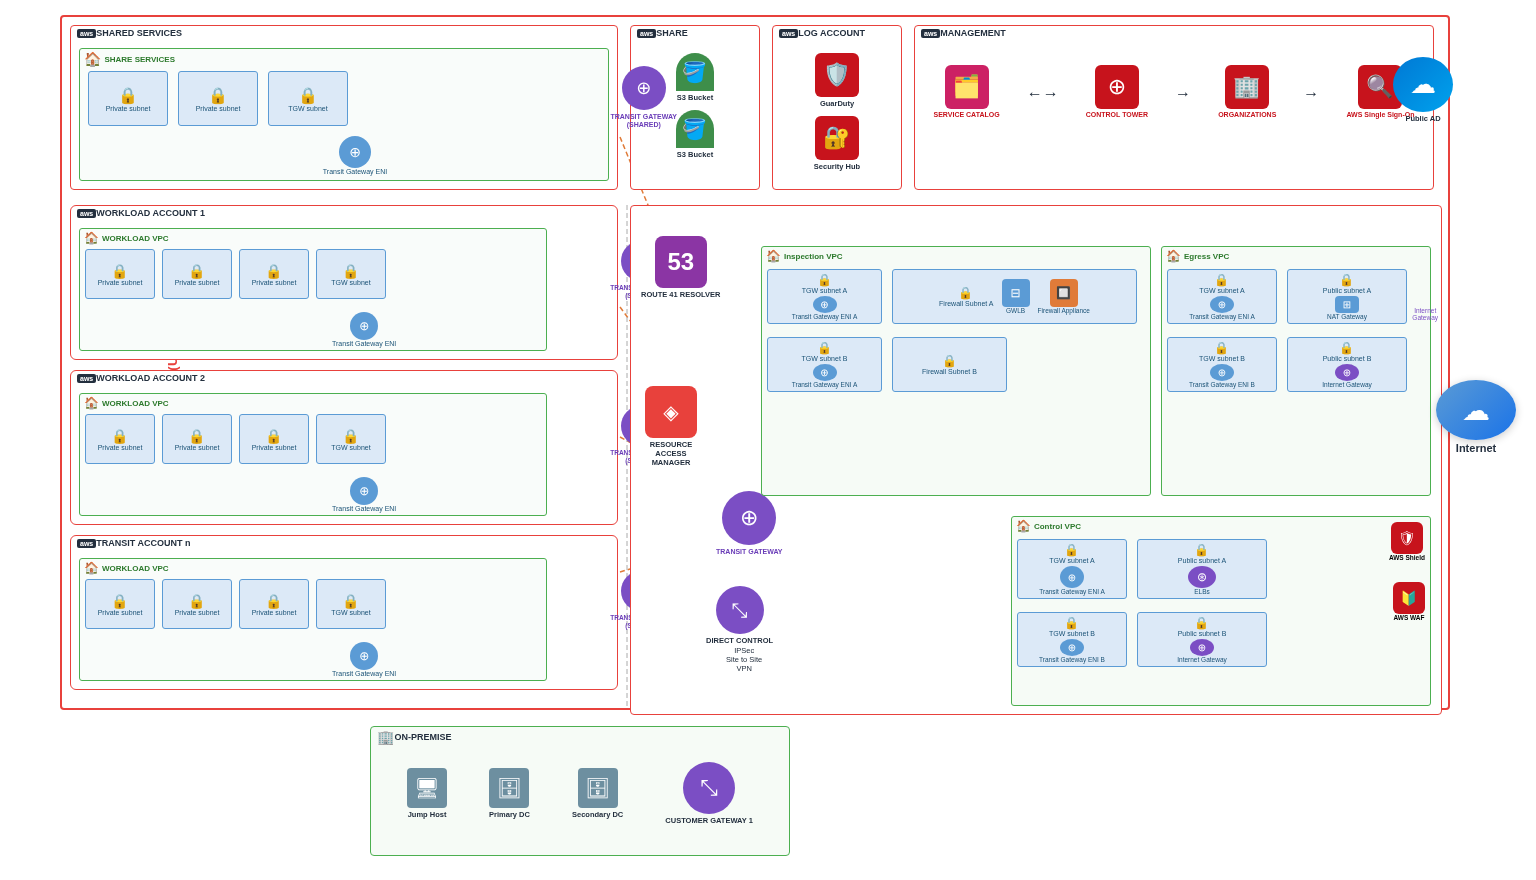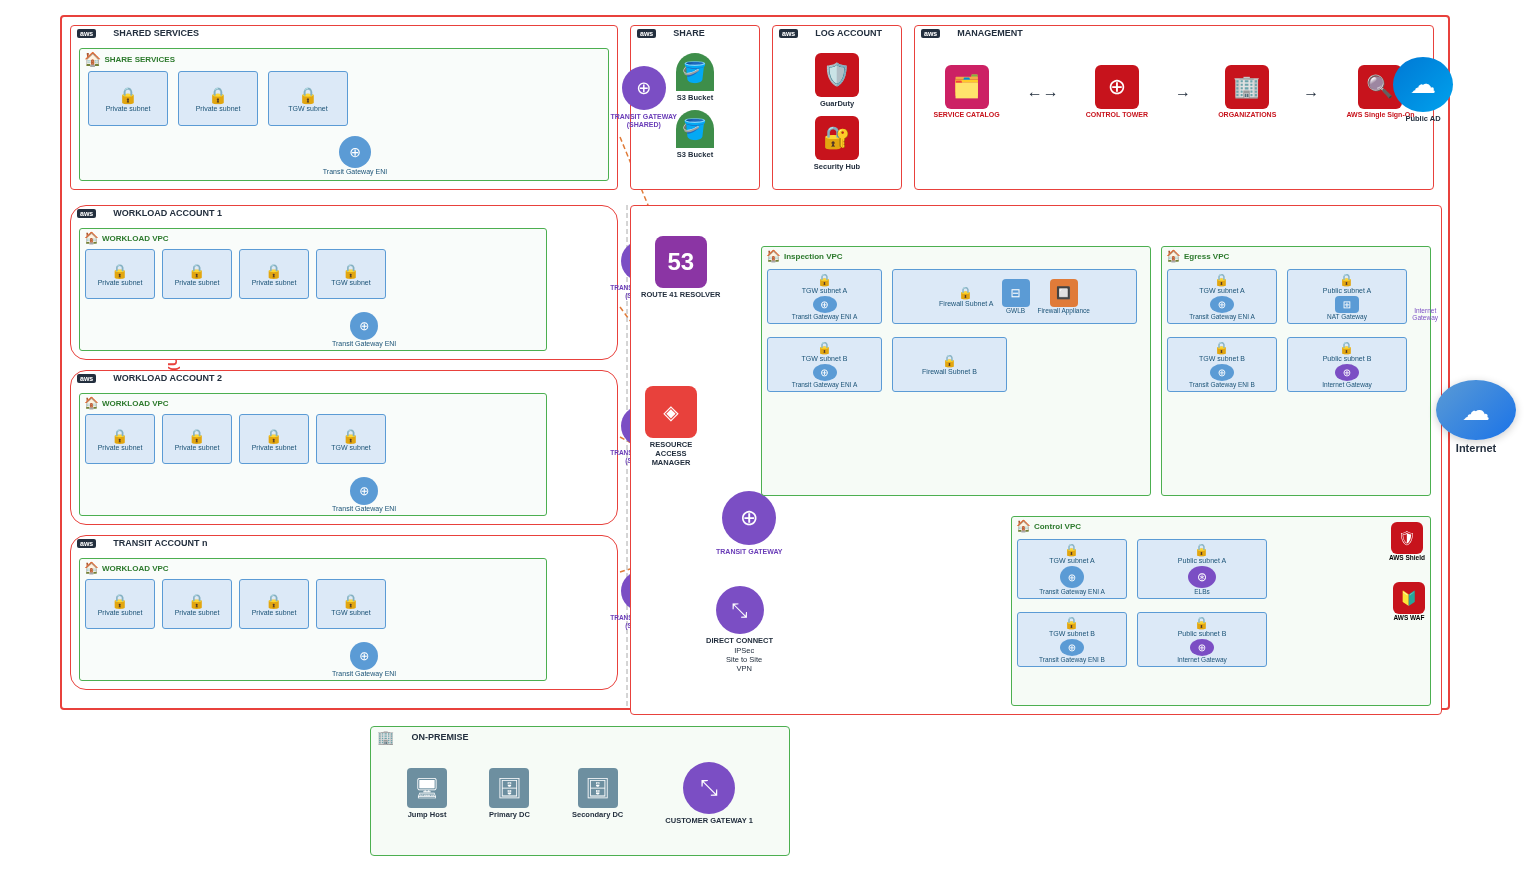"SHARED SERVICES" .section-header { gap: 17px -> 0 }
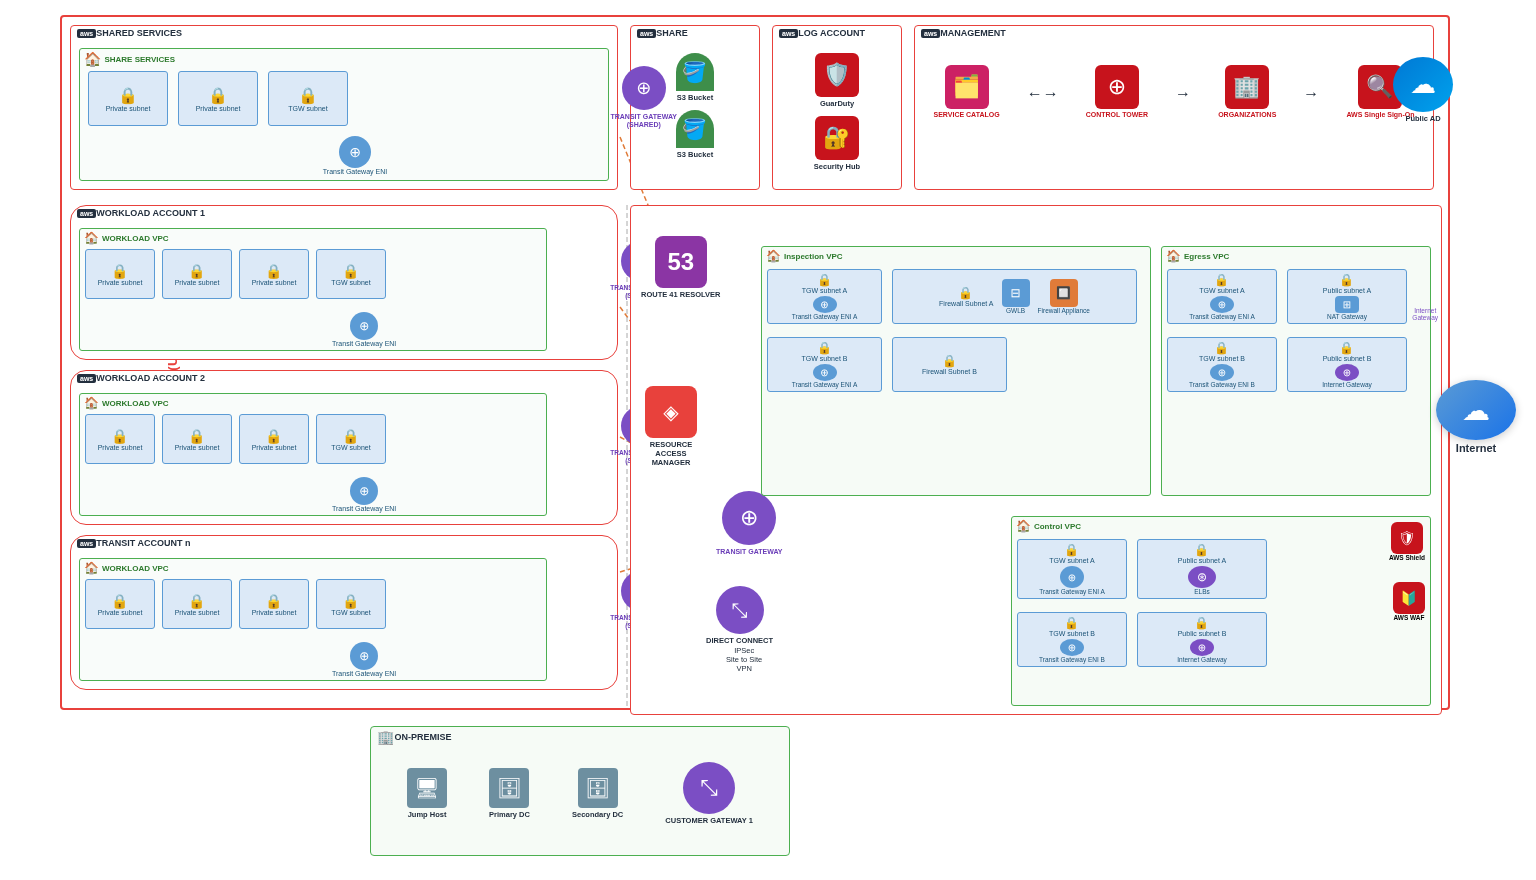"WORKLOAD ACCOUNT 1" .workload-section { border-radius: 16px -> 6px }
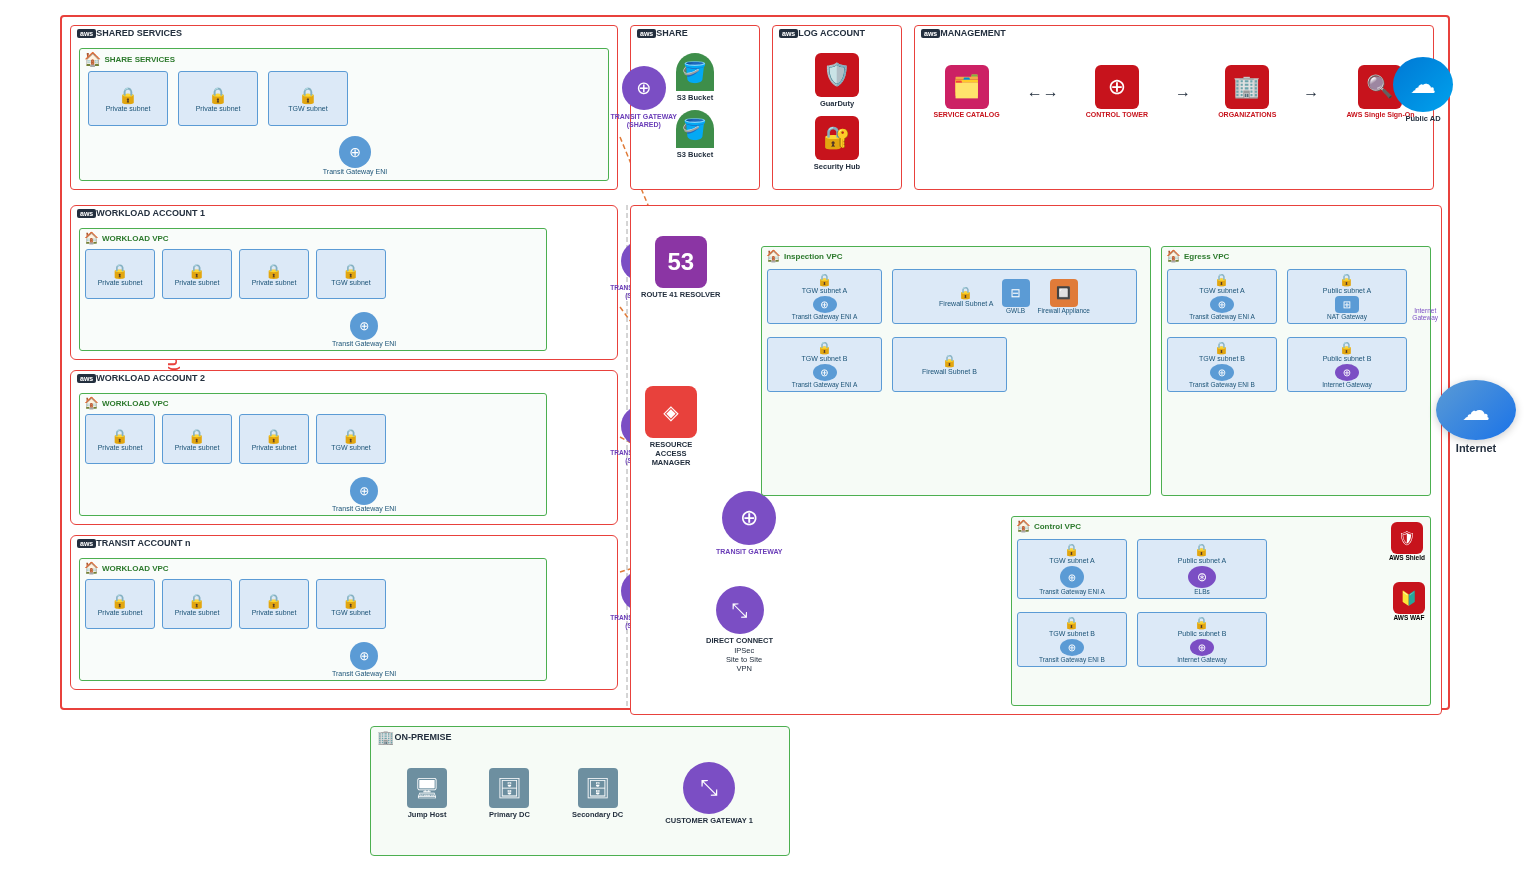"DIRECT CONNECT" div.icon-label { text: CONNECT -> CONTROL }
